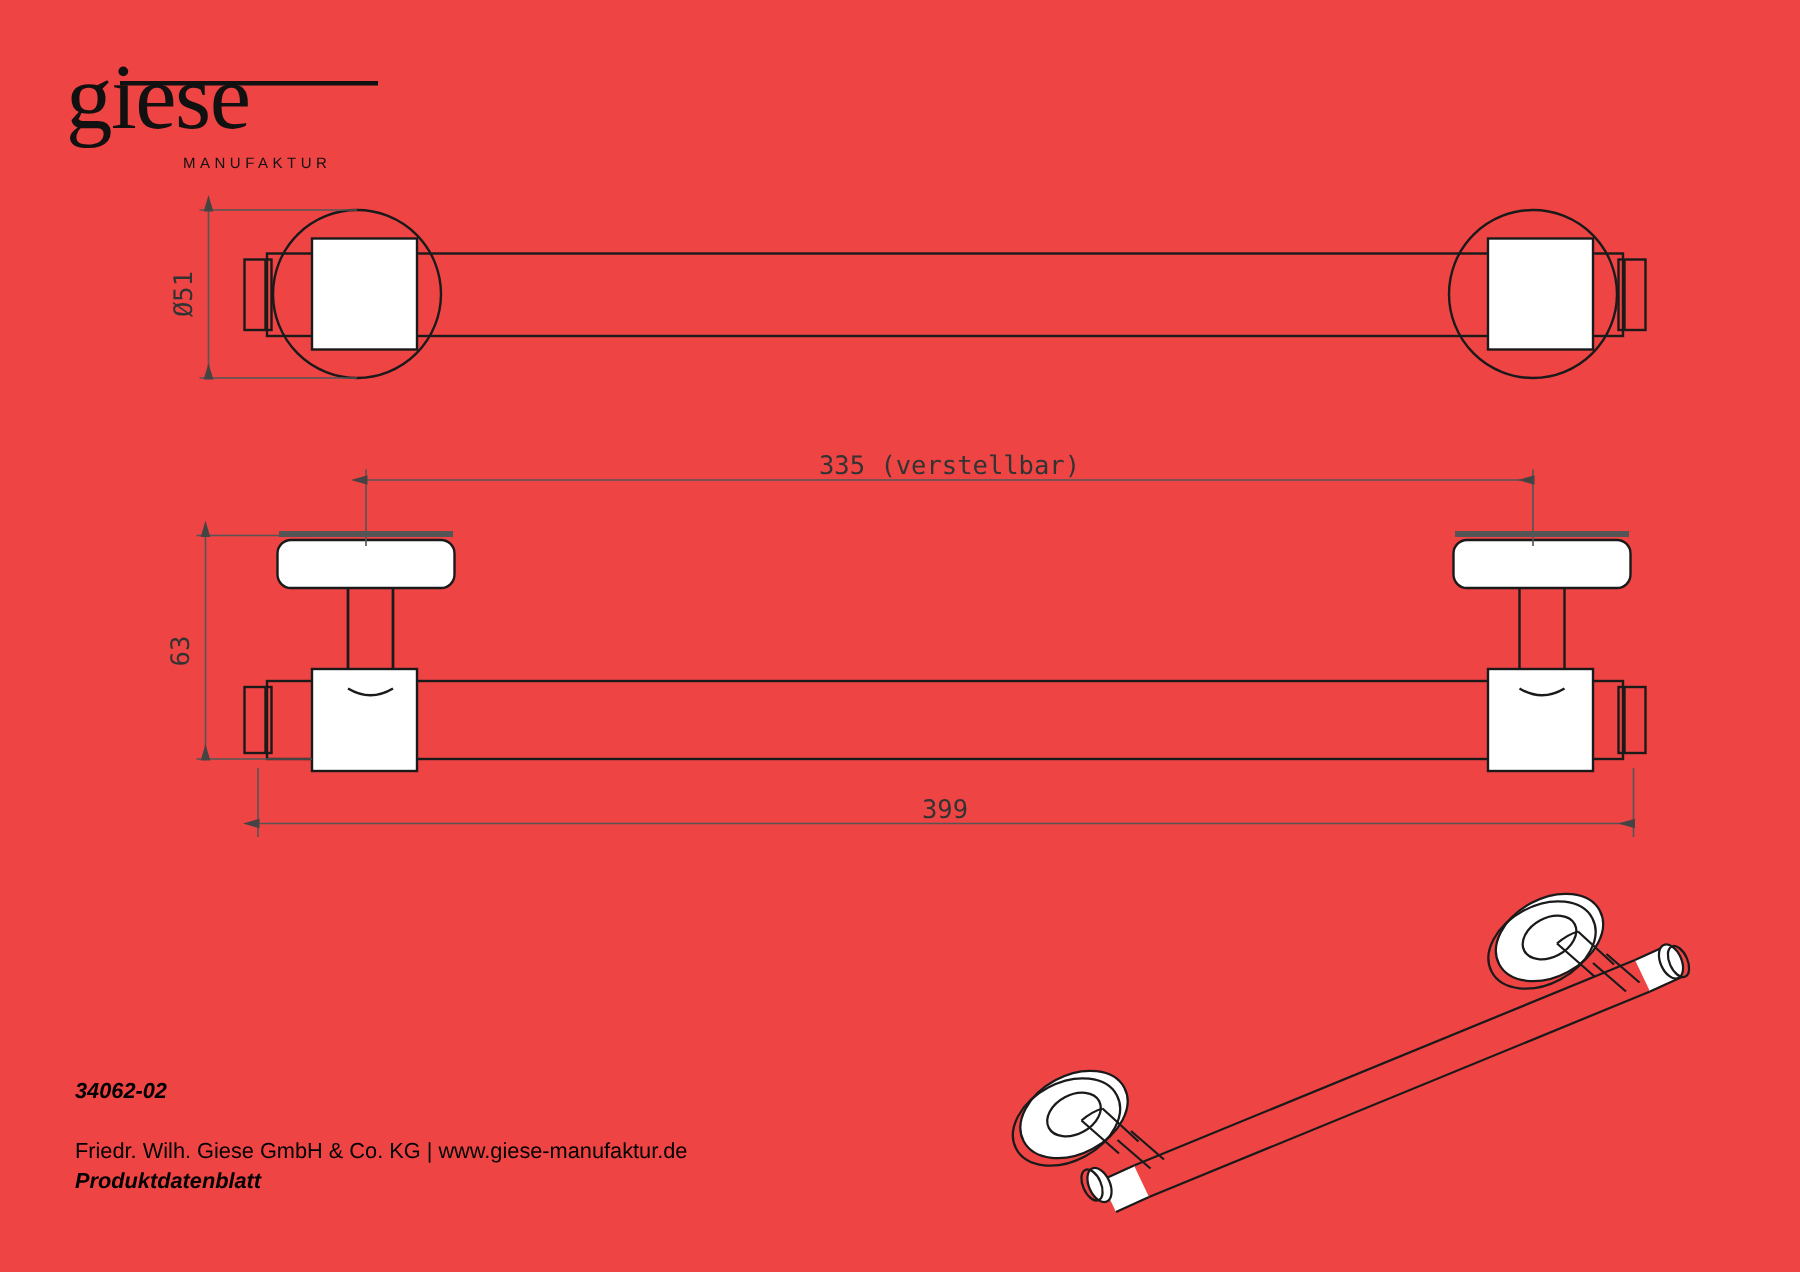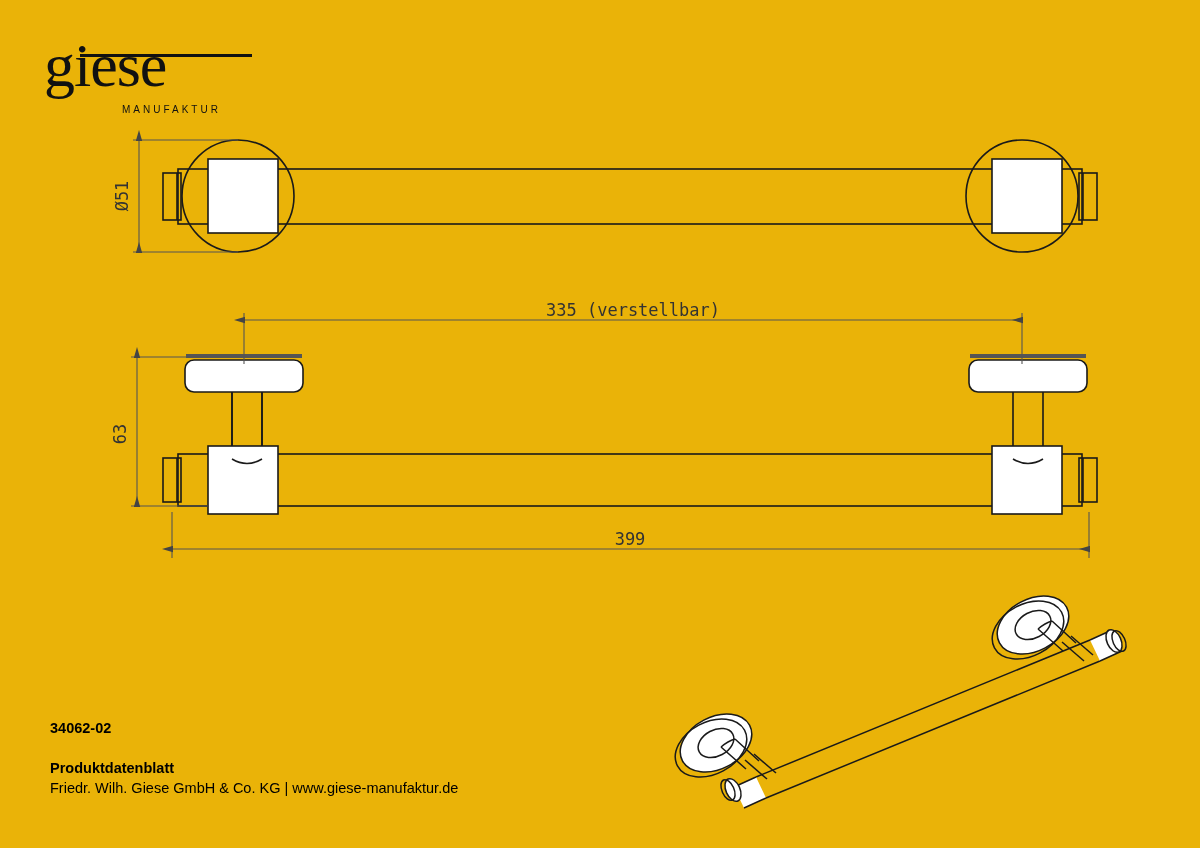"giese" #page { background: #eab308 -> #ef4444 }
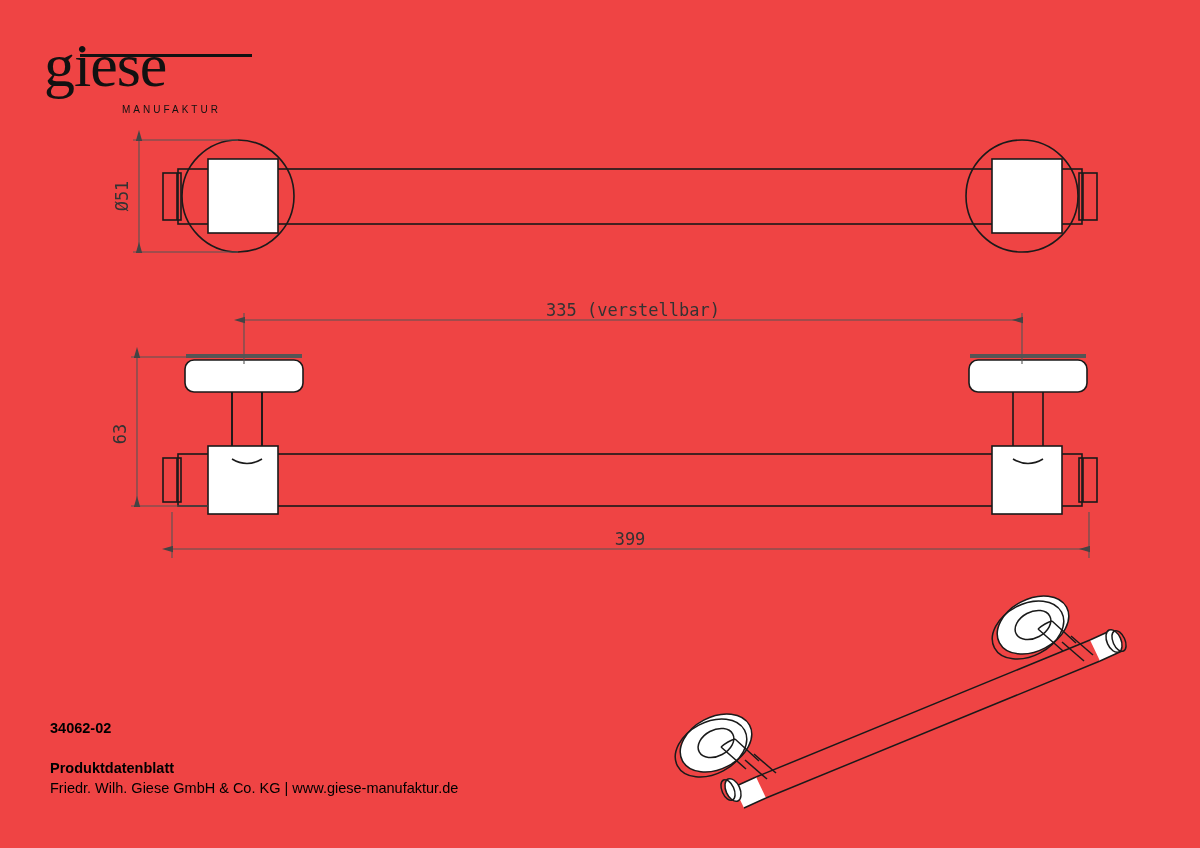"34062-02" #footer .bold { font-style: none -> italic }
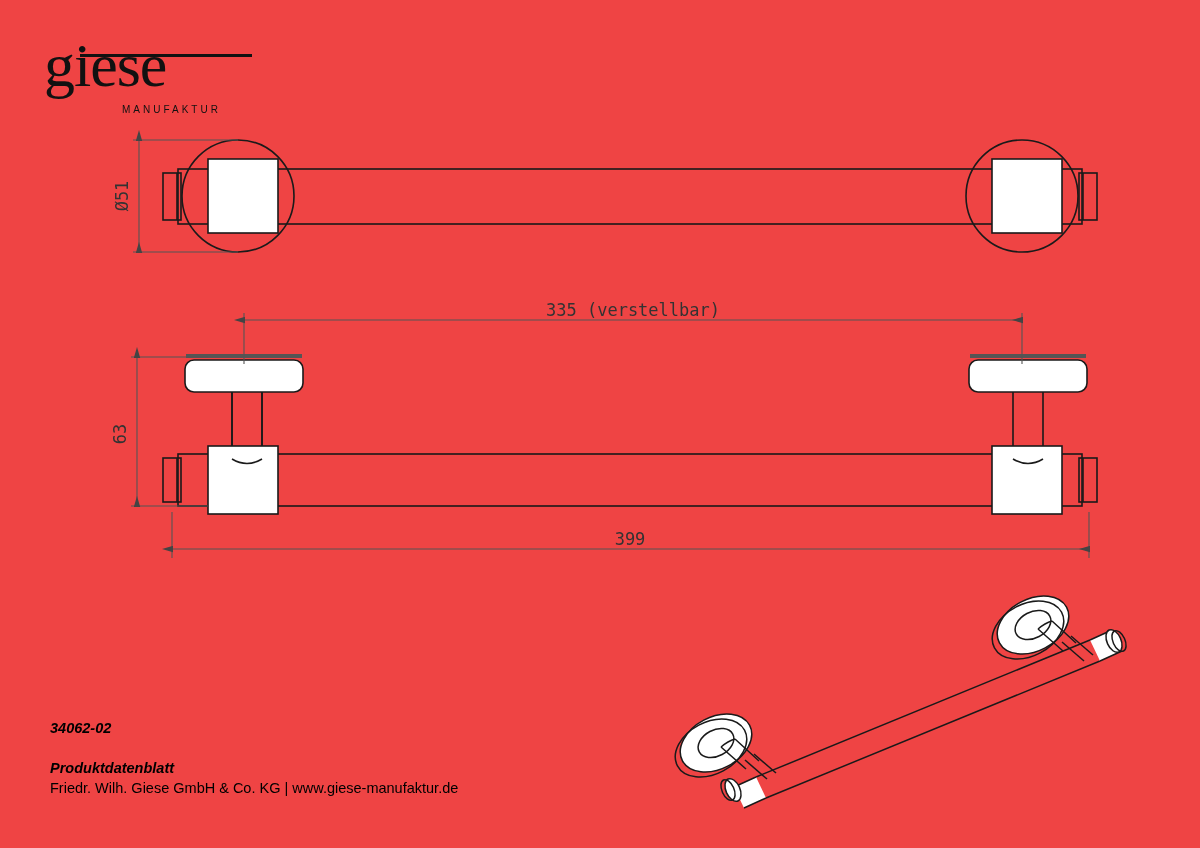"Produktdatenblatt" div.line { order: before "Friedr. Wilh. Giese GmbH &" -> after "Friedr. Wilh. Giese GmbH &" }
